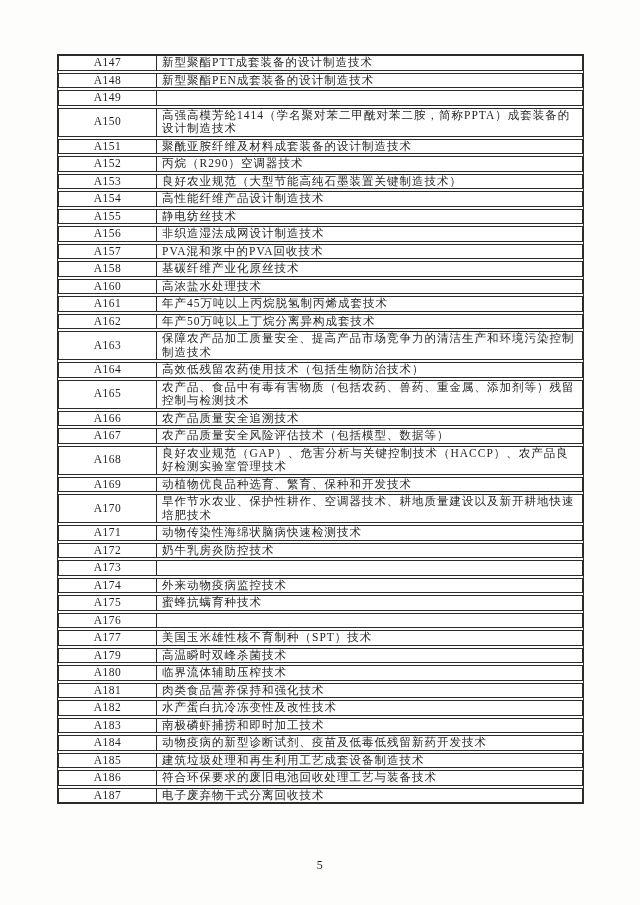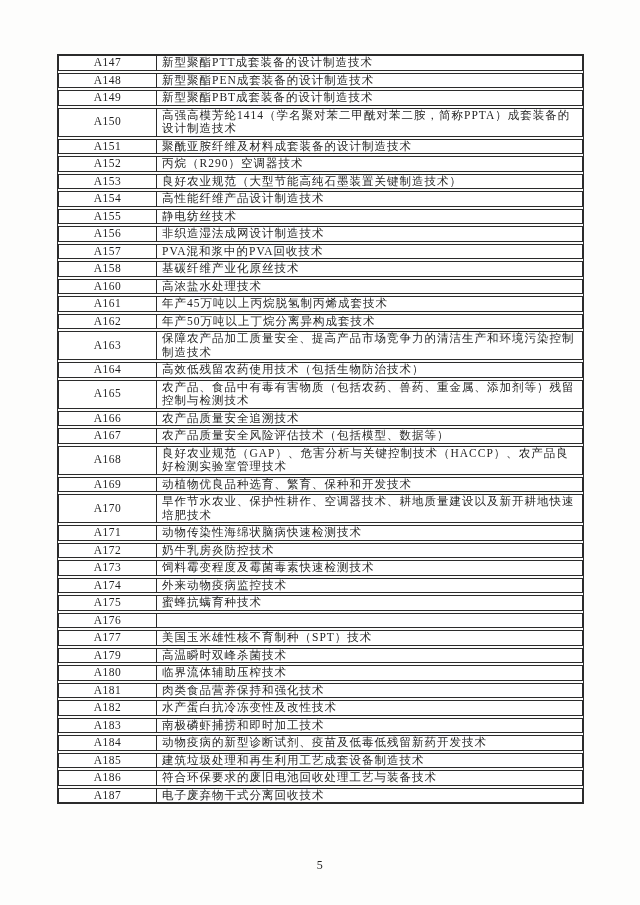"新型聚酯PBT成套装备的设计制造技术" div.cell-desc { html: <div>新型聚酯PBT成套装备的设计制造技术</div> -> none }
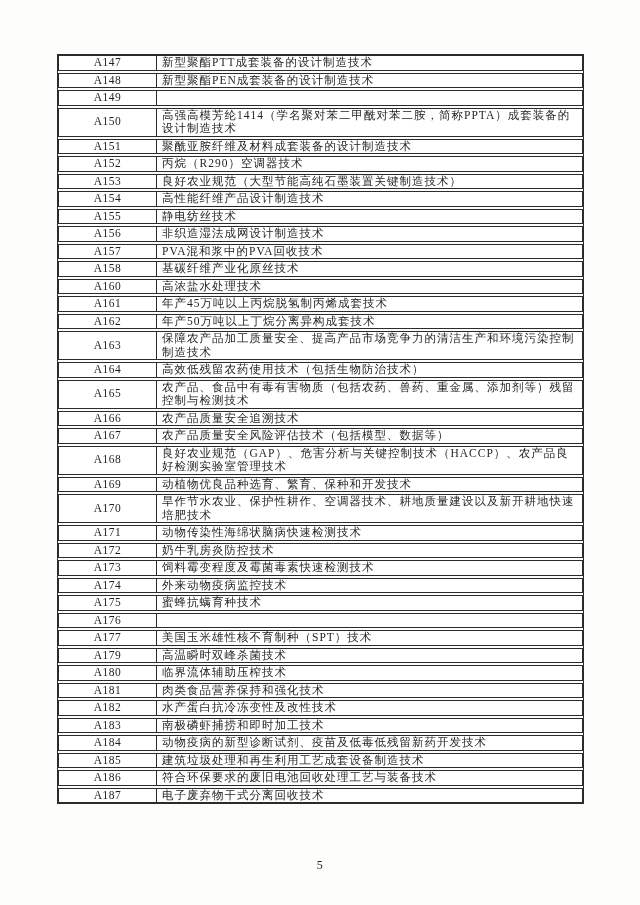"饲料霉变程度及霉菌毒素快速检测技术" div.cell-desc { html: <div>饲料霉变程度及霉菌毒素快速检测技术</div> -> none }
